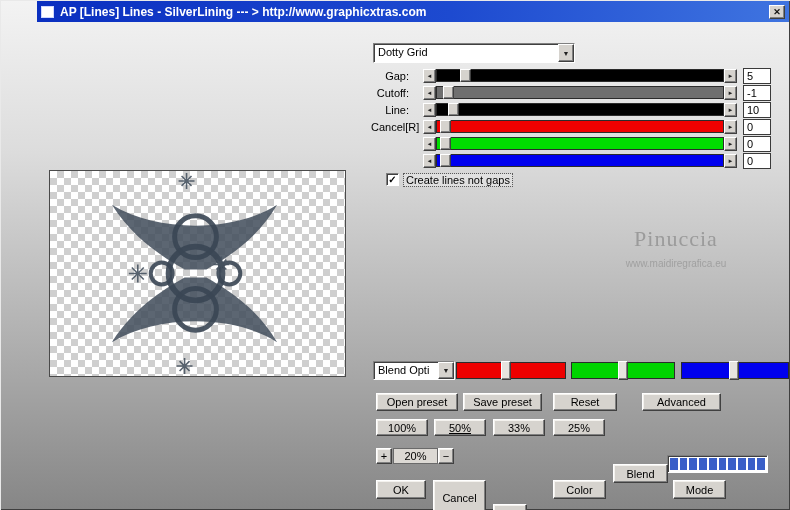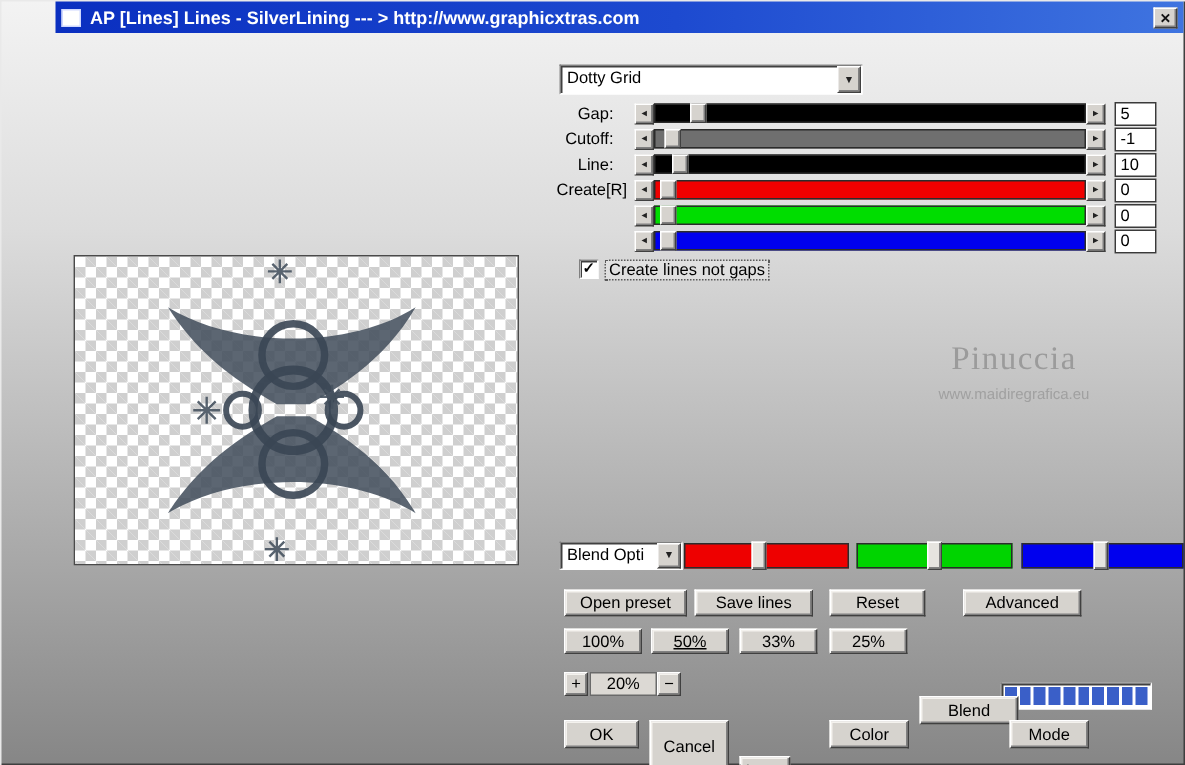"Create[R]" span.param-label { text: Create -> Cancel }
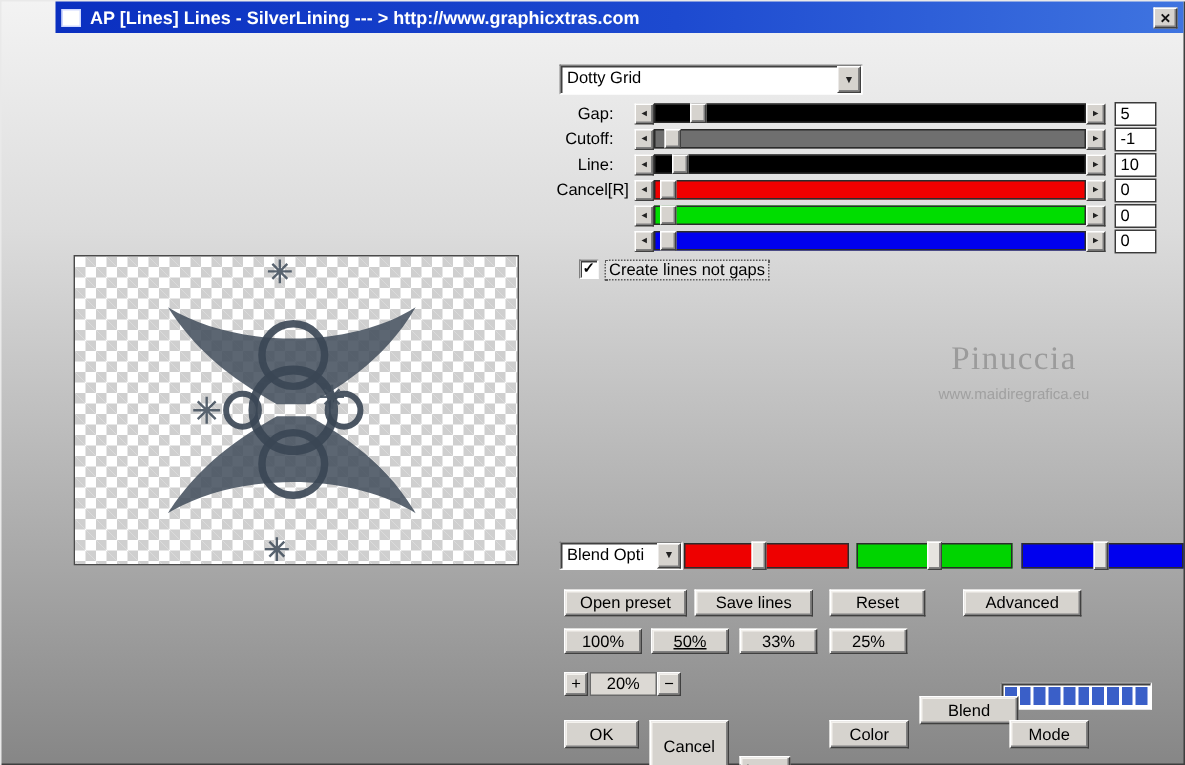"Save lines" div.btn { text: lines -> preset }
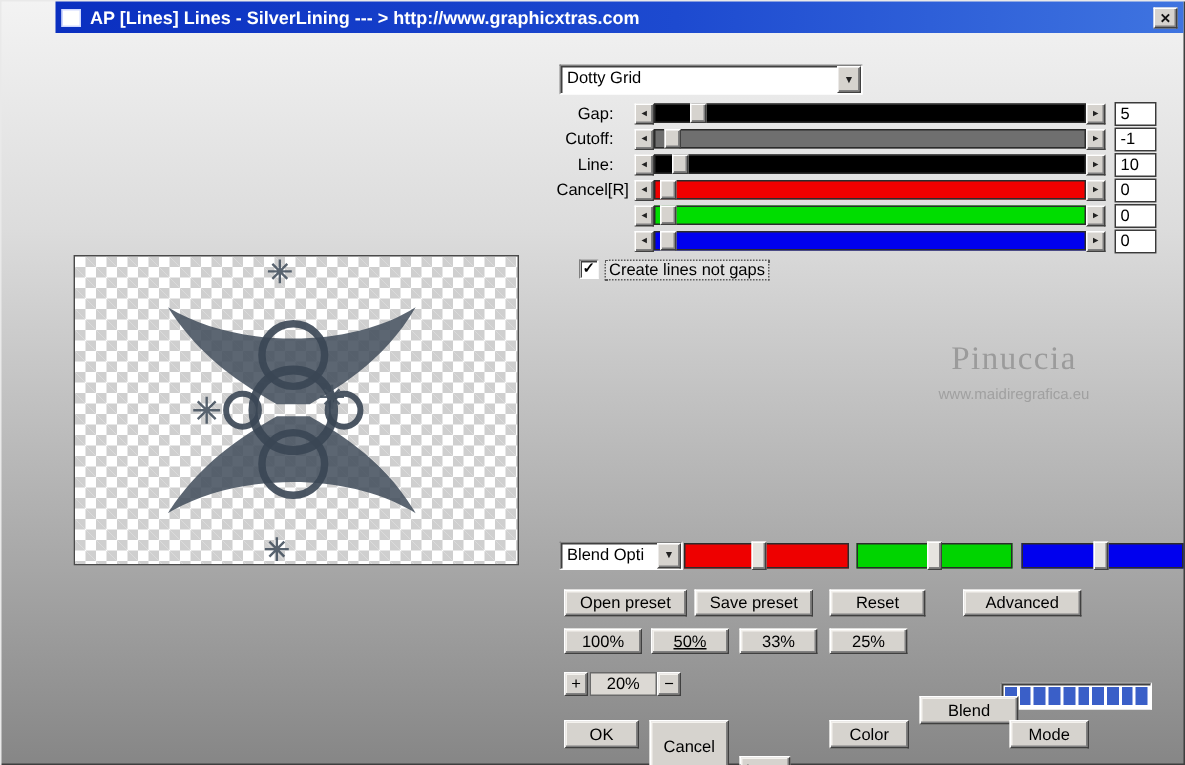"Blend" div.btn { width: 66px -> 55px }
